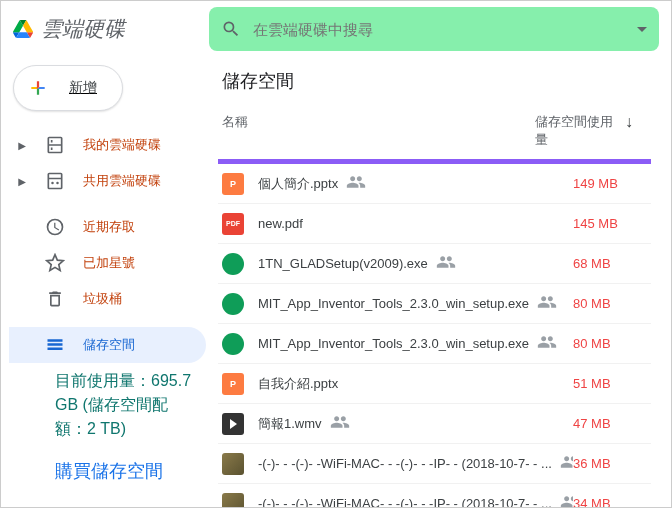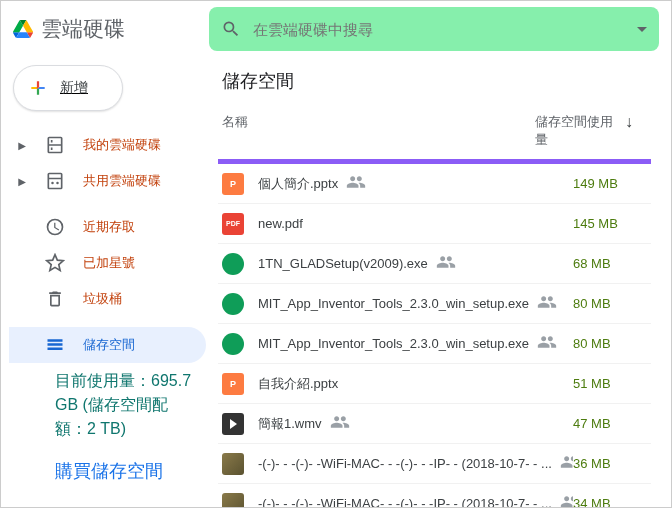"雲端硬碟" .brand { font-style: none -> italic }
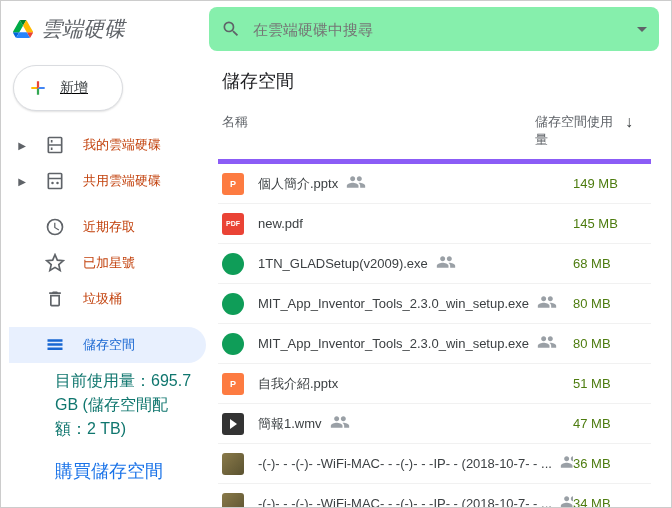"新增" .new-btn { gap: 12px -> 21px }
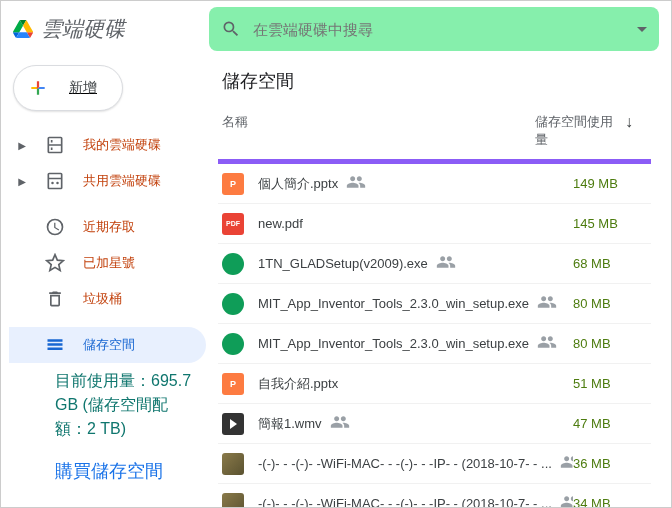"149 MB" .fsize { color: #4d7c0f -> #ef4444 }
